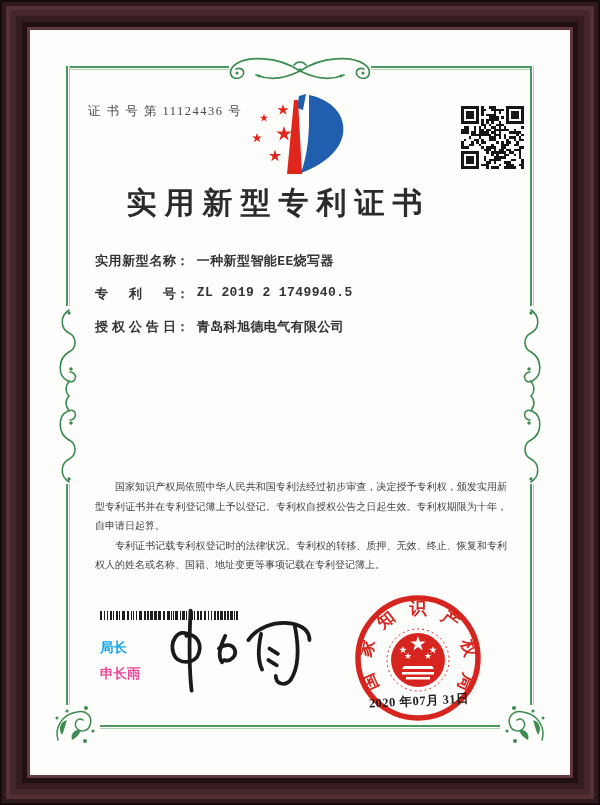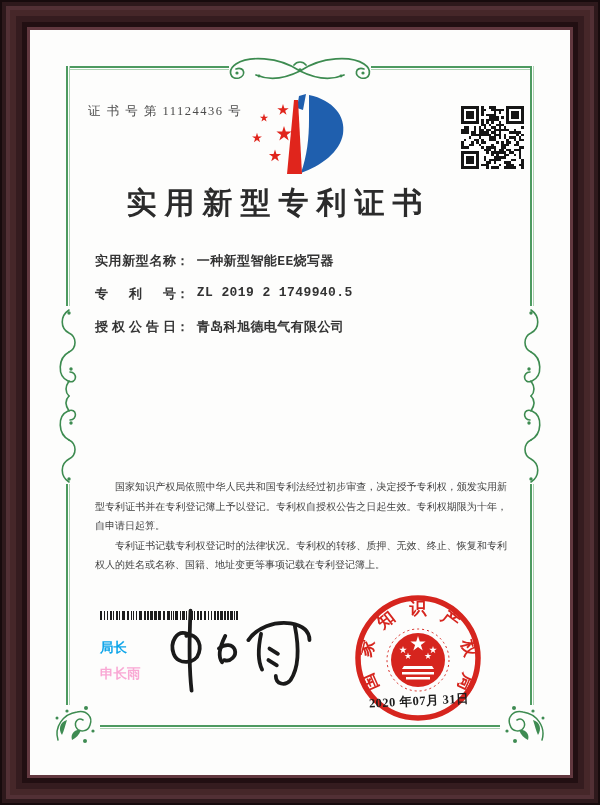"申长雨" .signer-name { color: #f9a8d4 -> #ec4899 }
